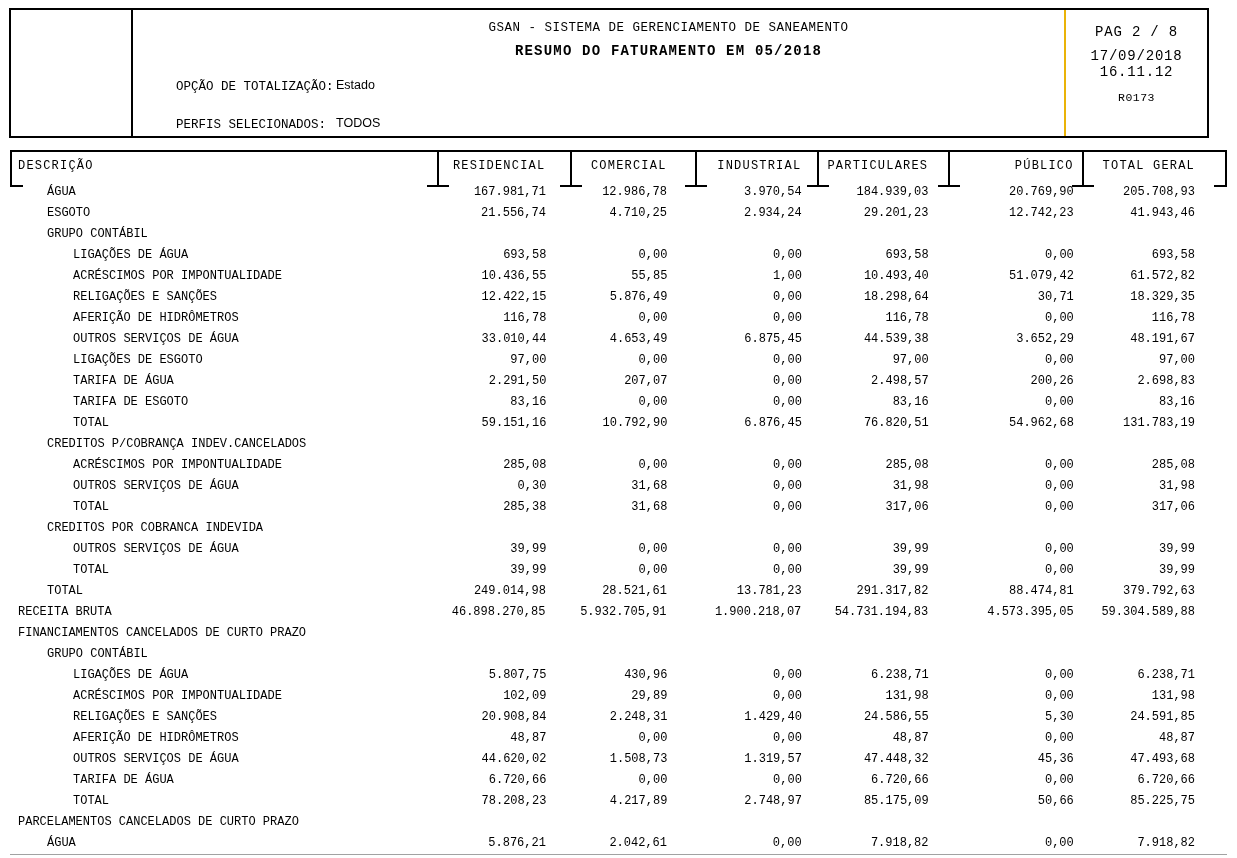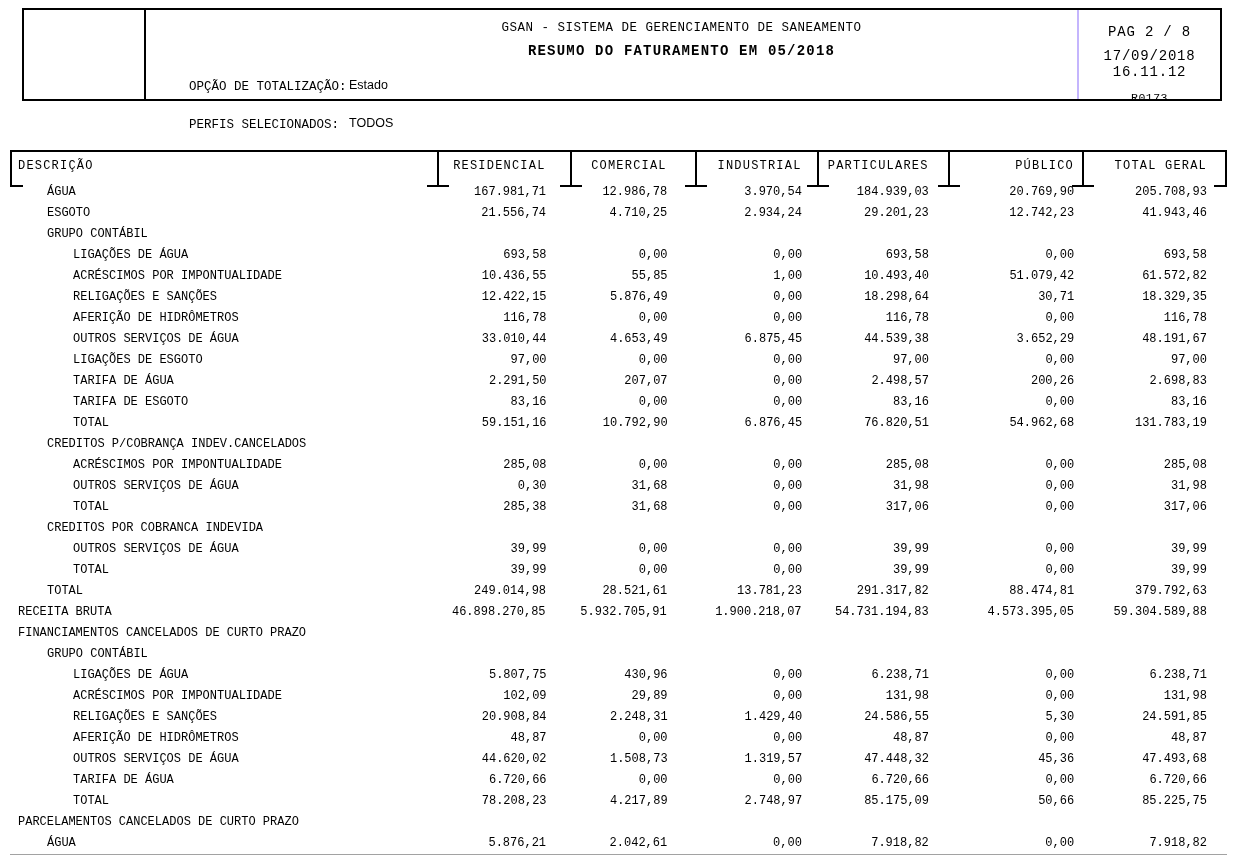"GSAN - SISTEMA DE GERENCIAMENTO" .hbox { height: 93px -> 130px; left: 22px -> 9px }
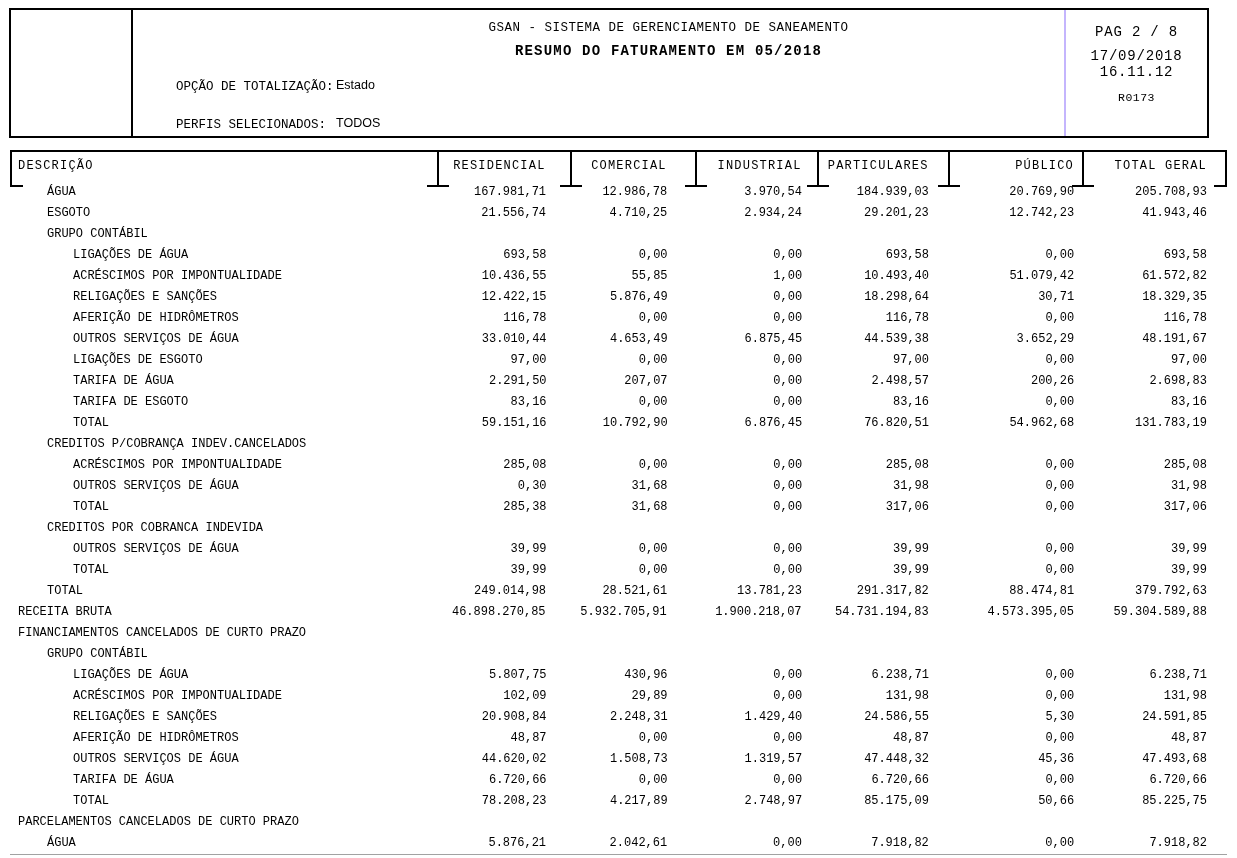"PAG 2 / 8" .info { border-left: 2px solid #c4b5fd -> 2px solid #eab308 }
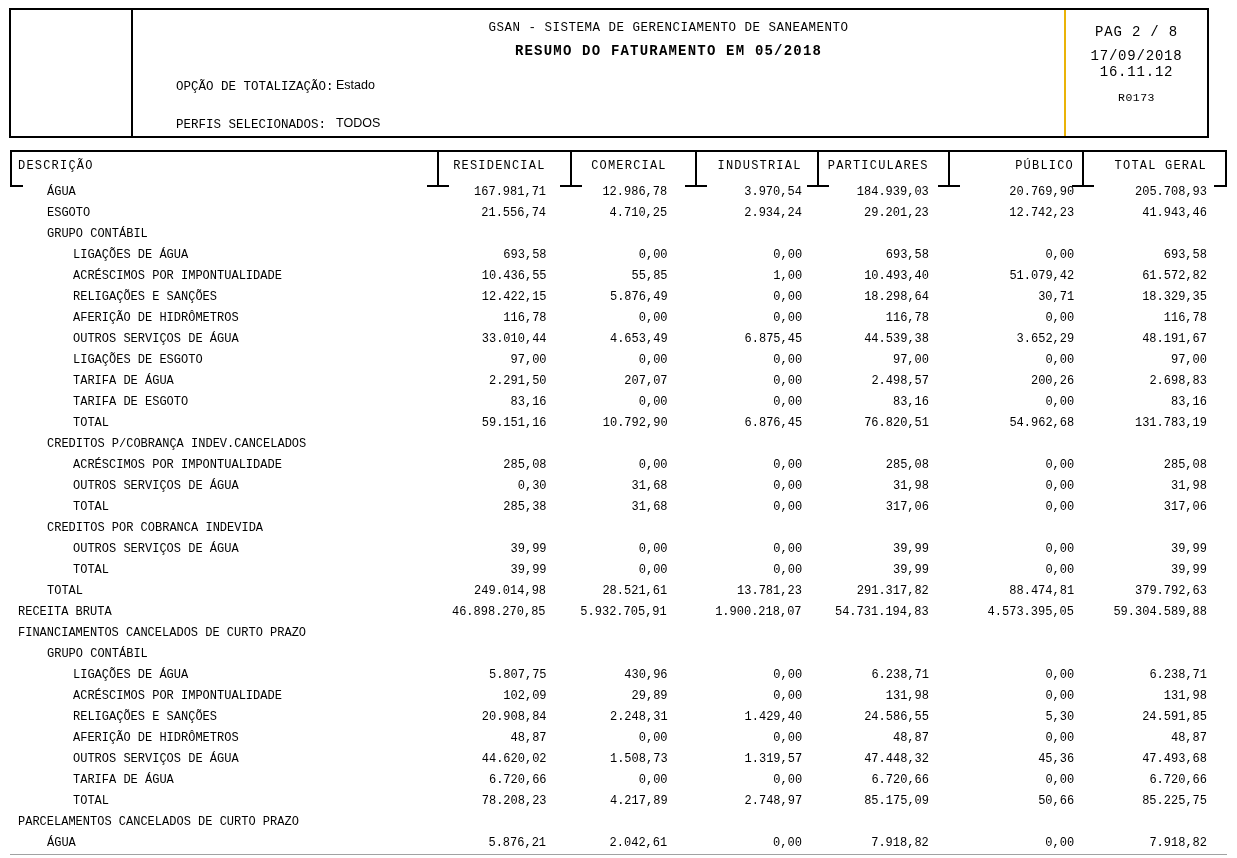"TOTAL GERAL" .c6 { padding-right: 20px -> 32px }
